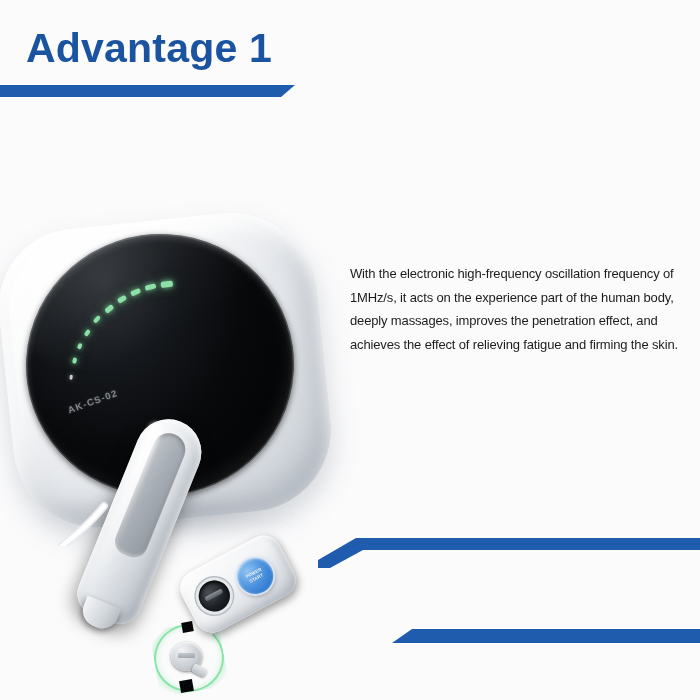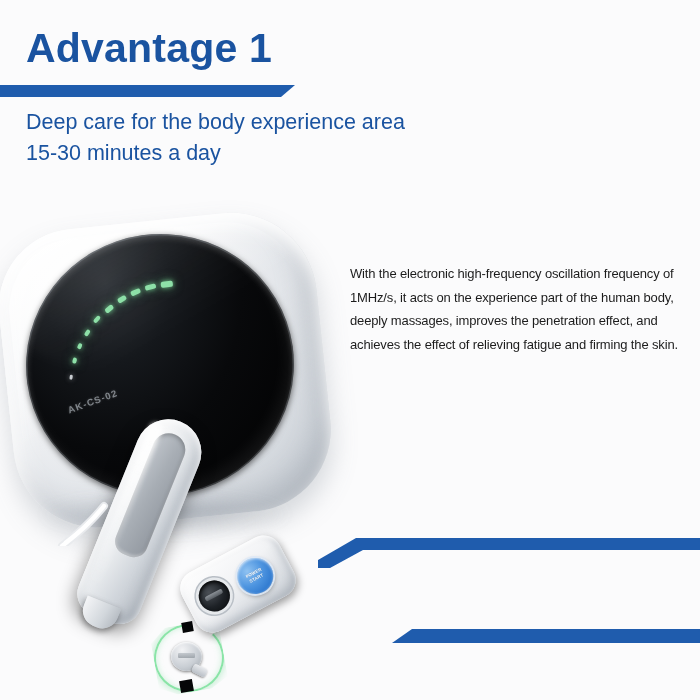"Deep care for the body" div.sub { html: <div>Deep care for the body experience area 15-30 minutes a day</div> -> none }
